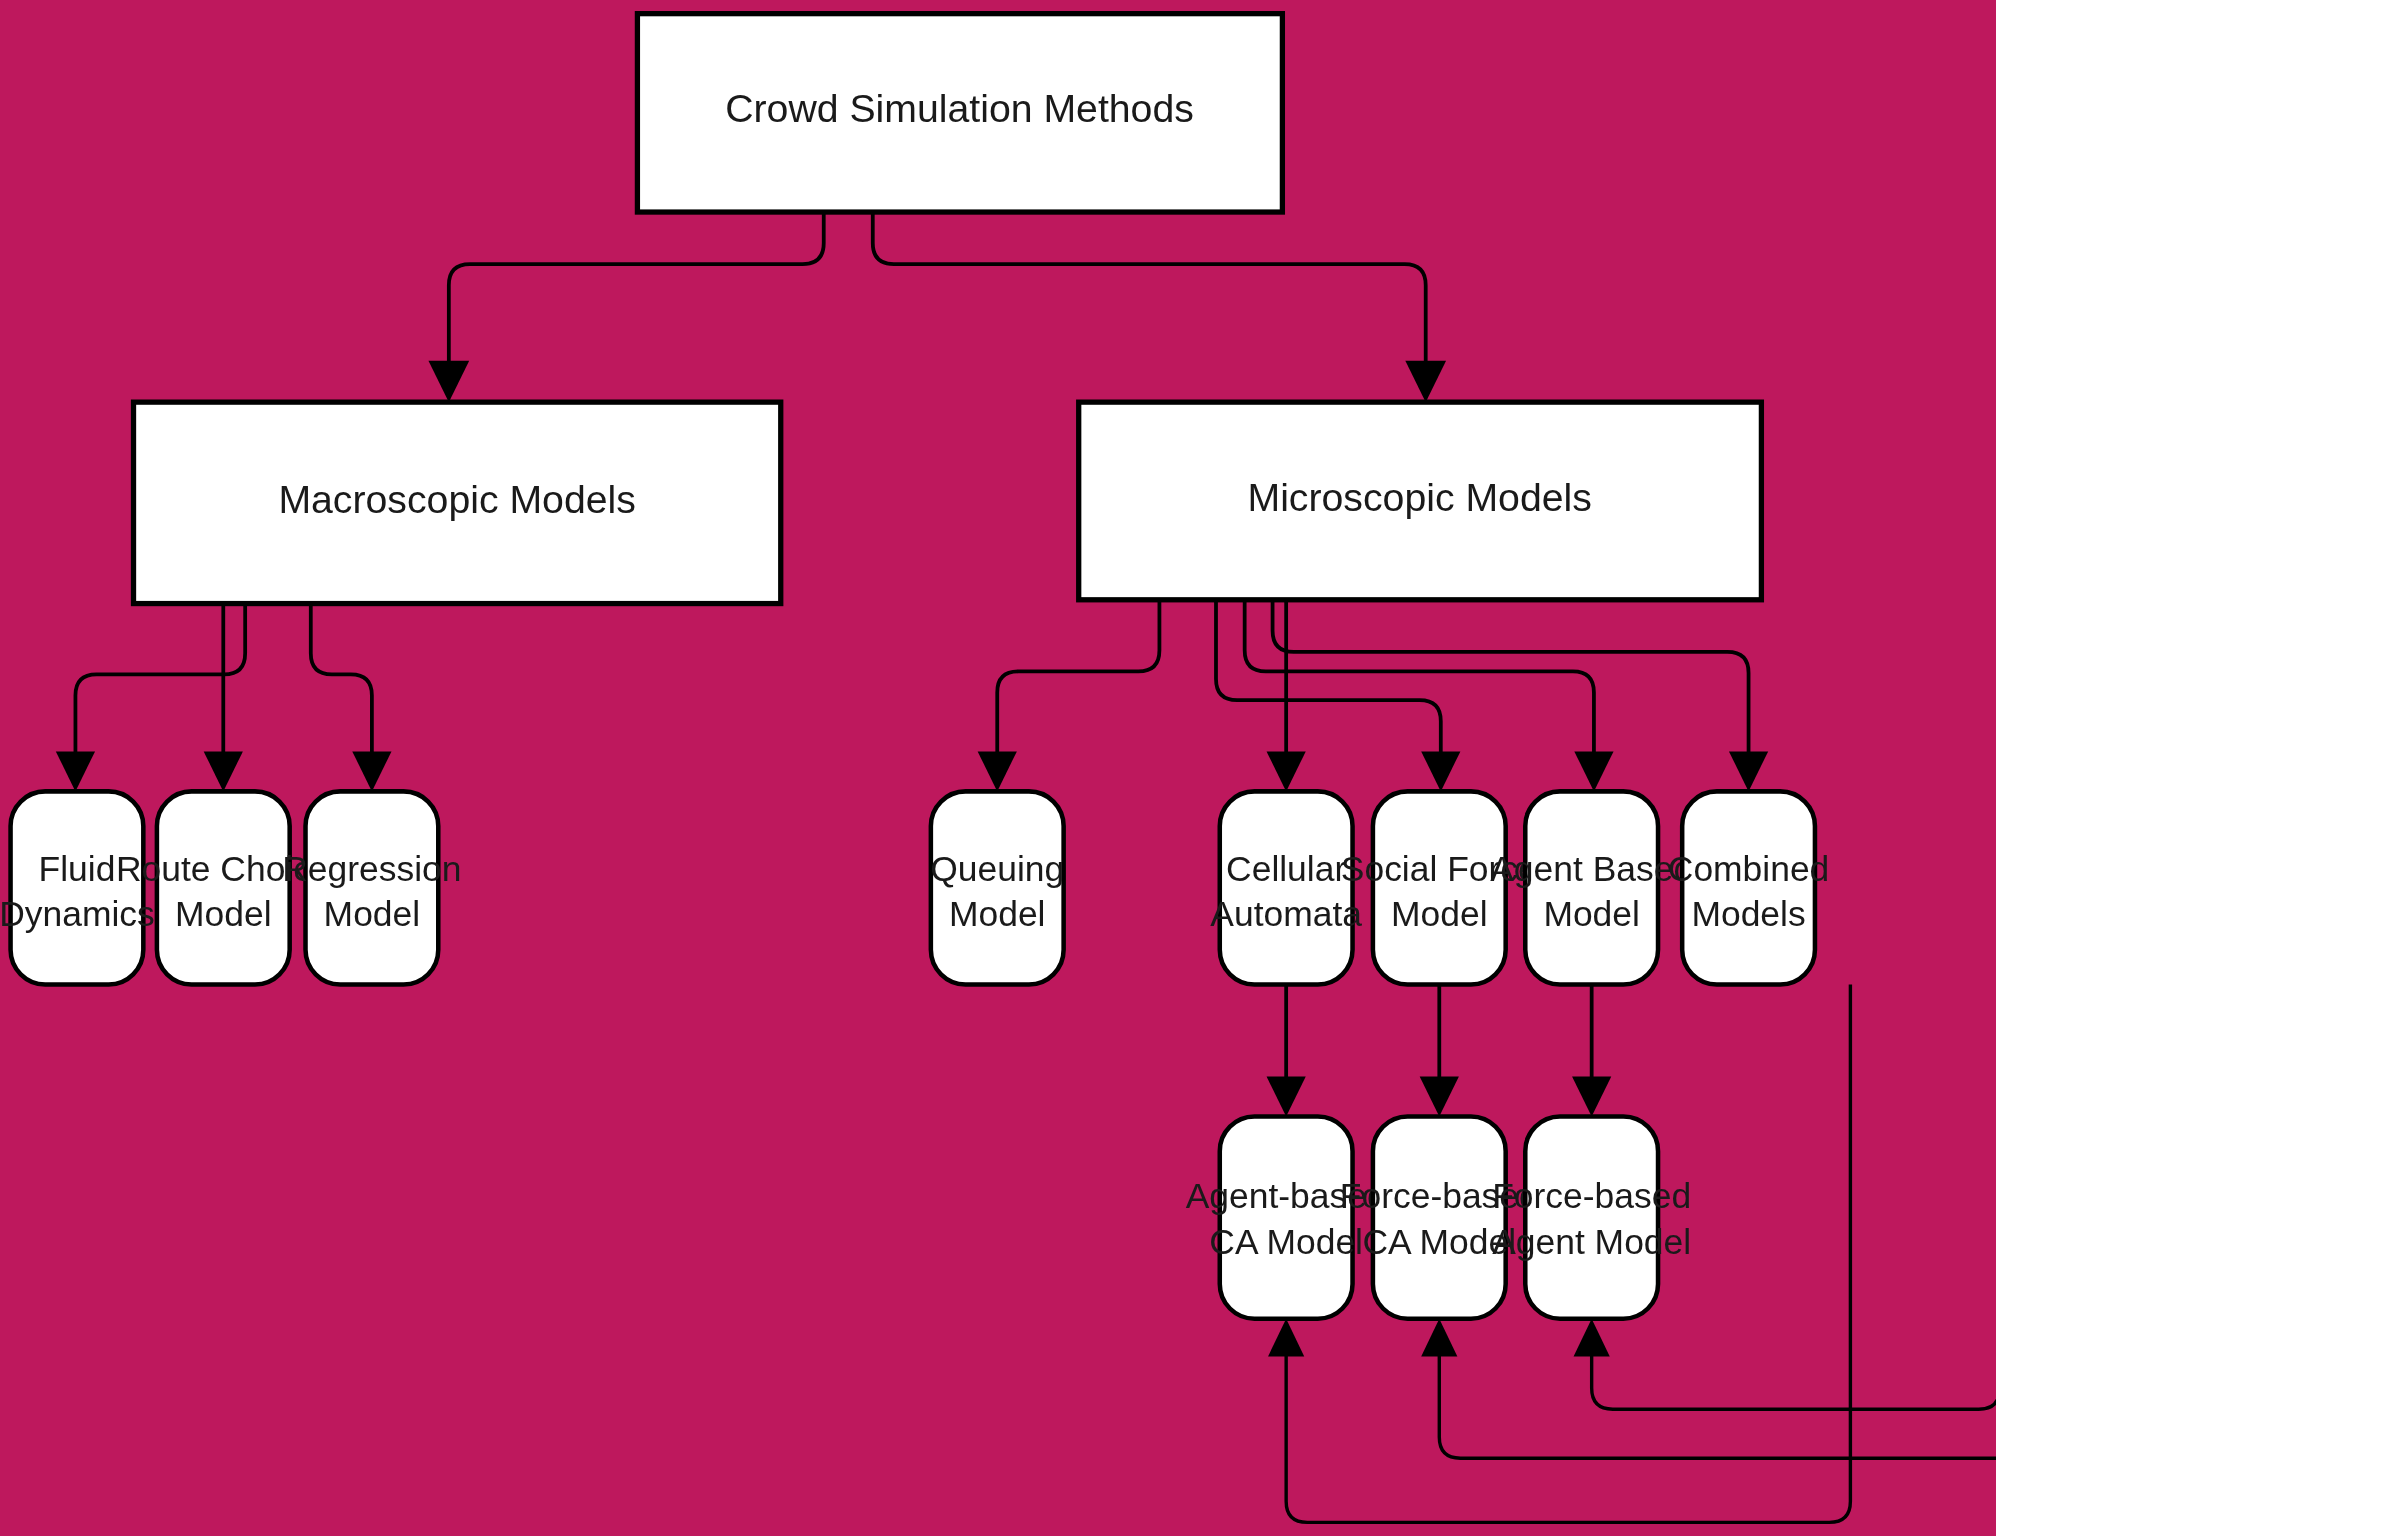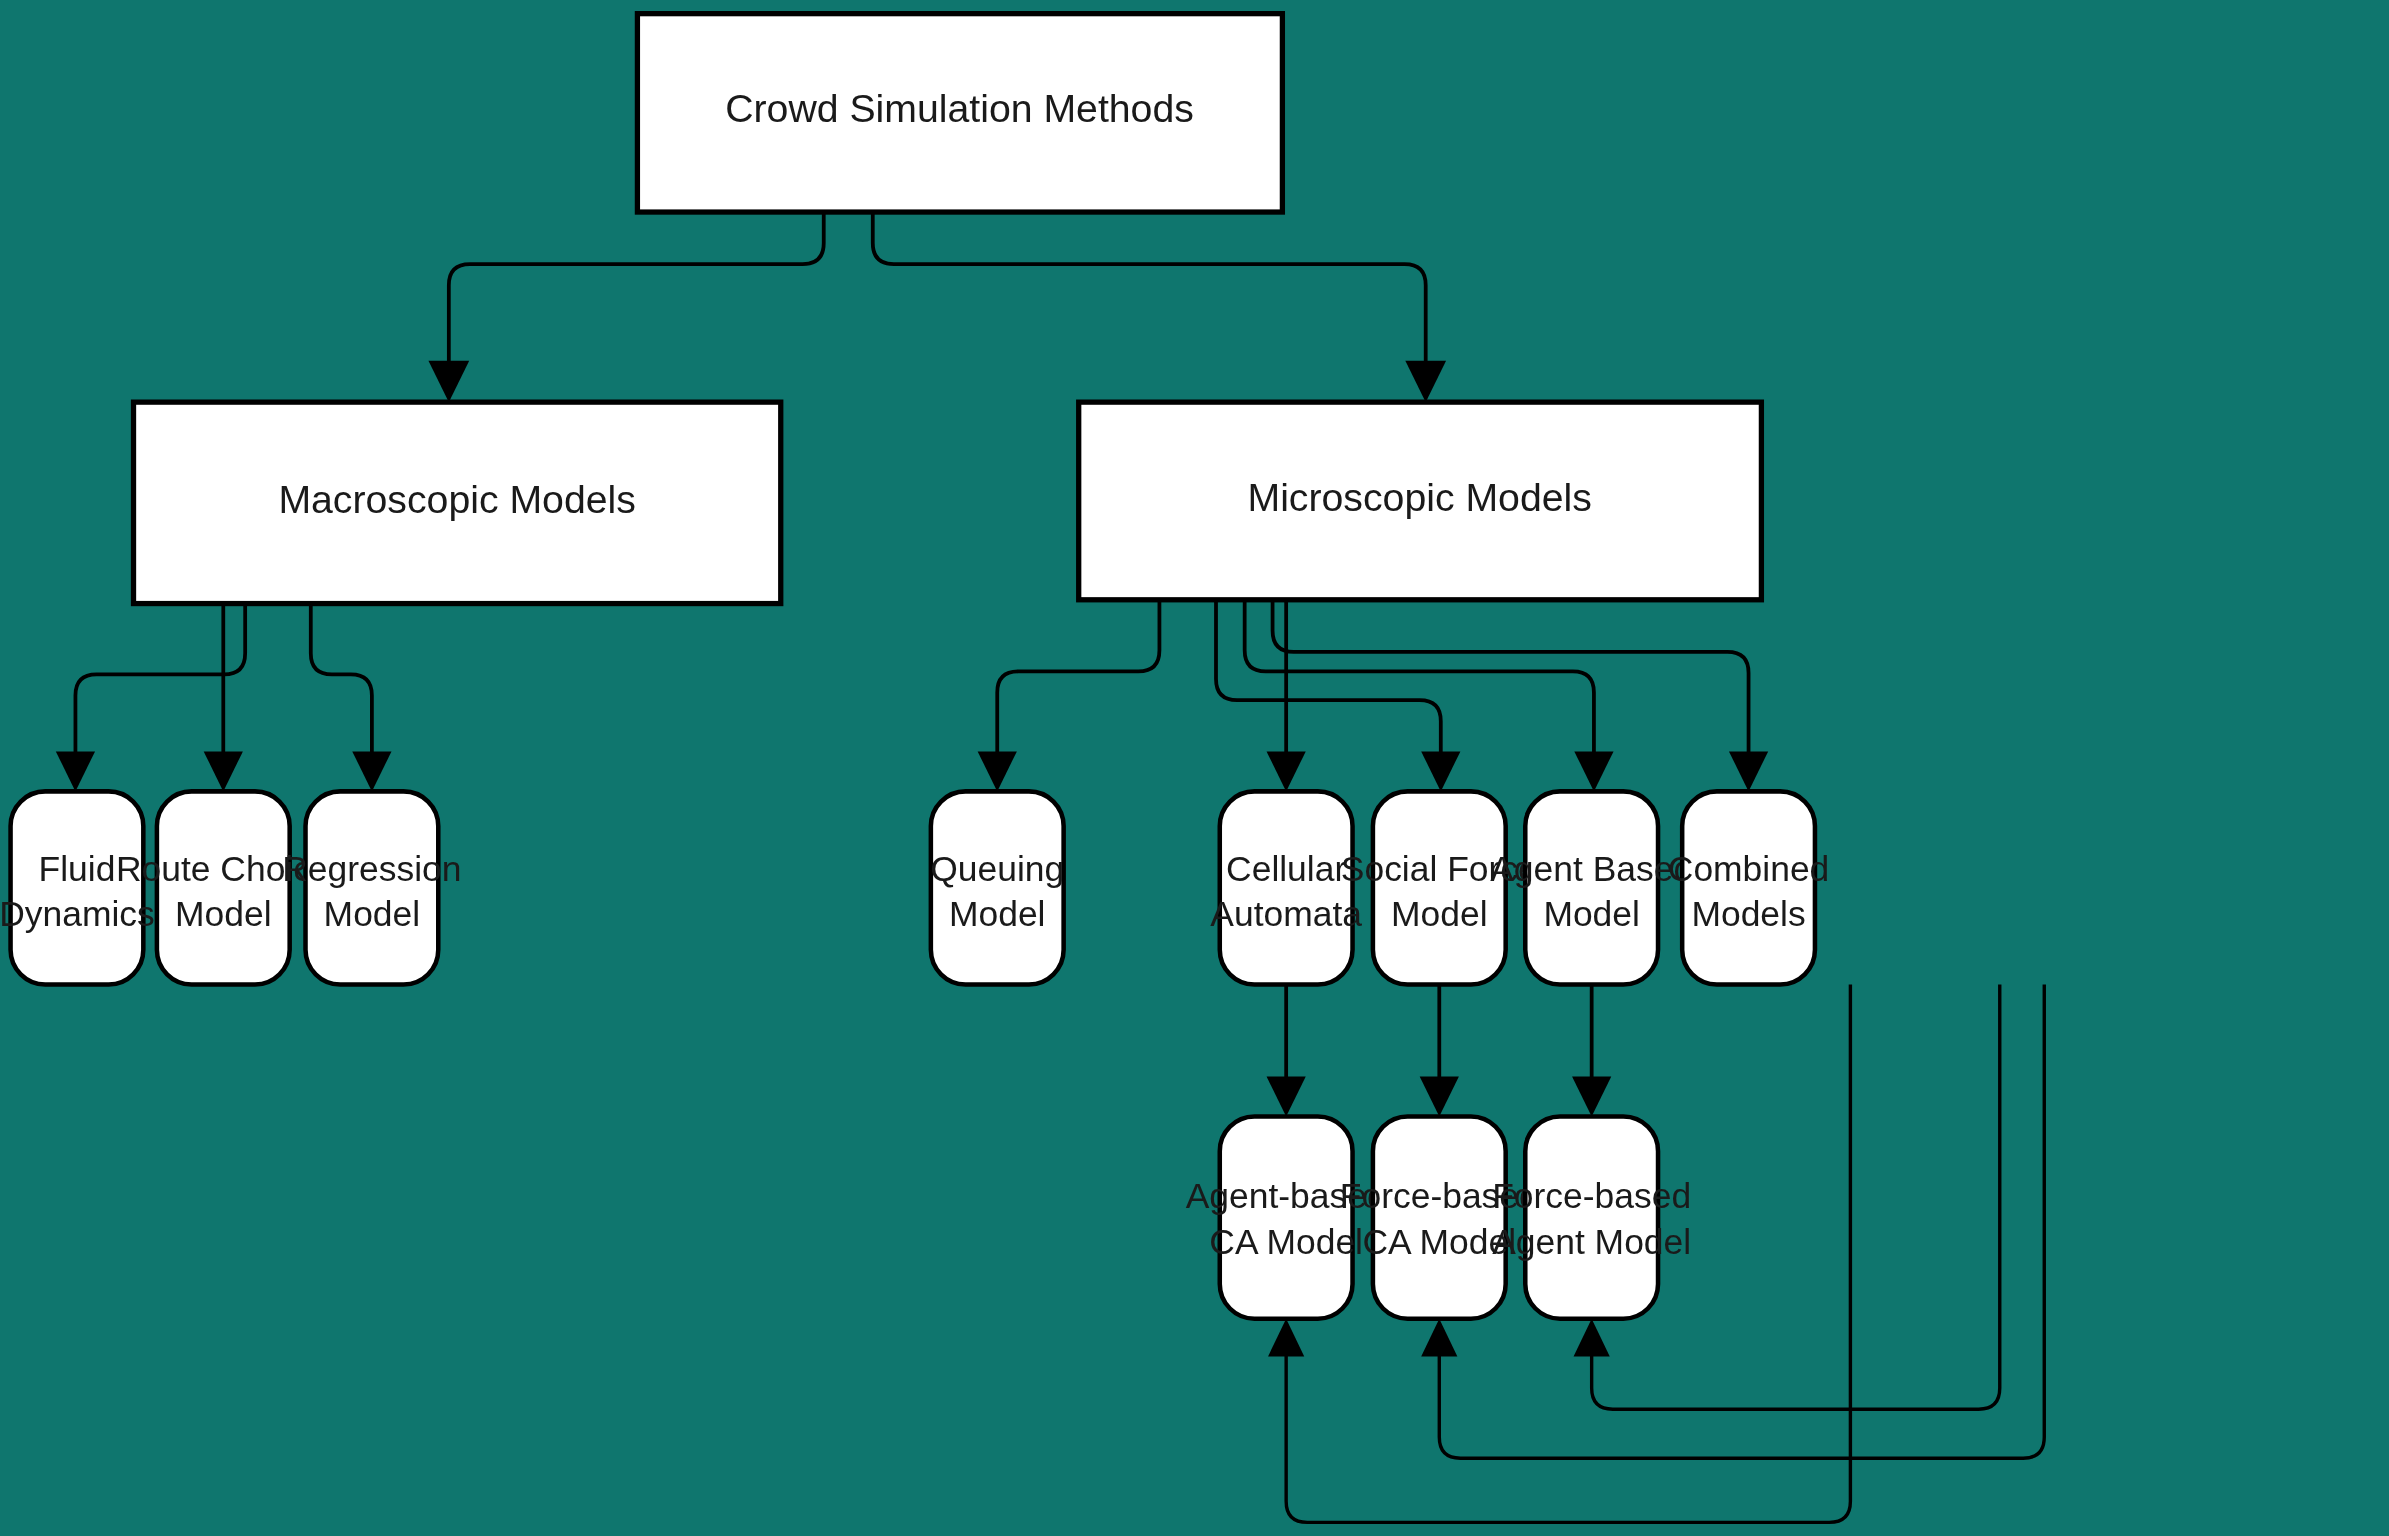"Crowd Simulation Methods" #canvas-wrap { background: #0f766e -> #be185d; width: 2389px -> 1996px }
